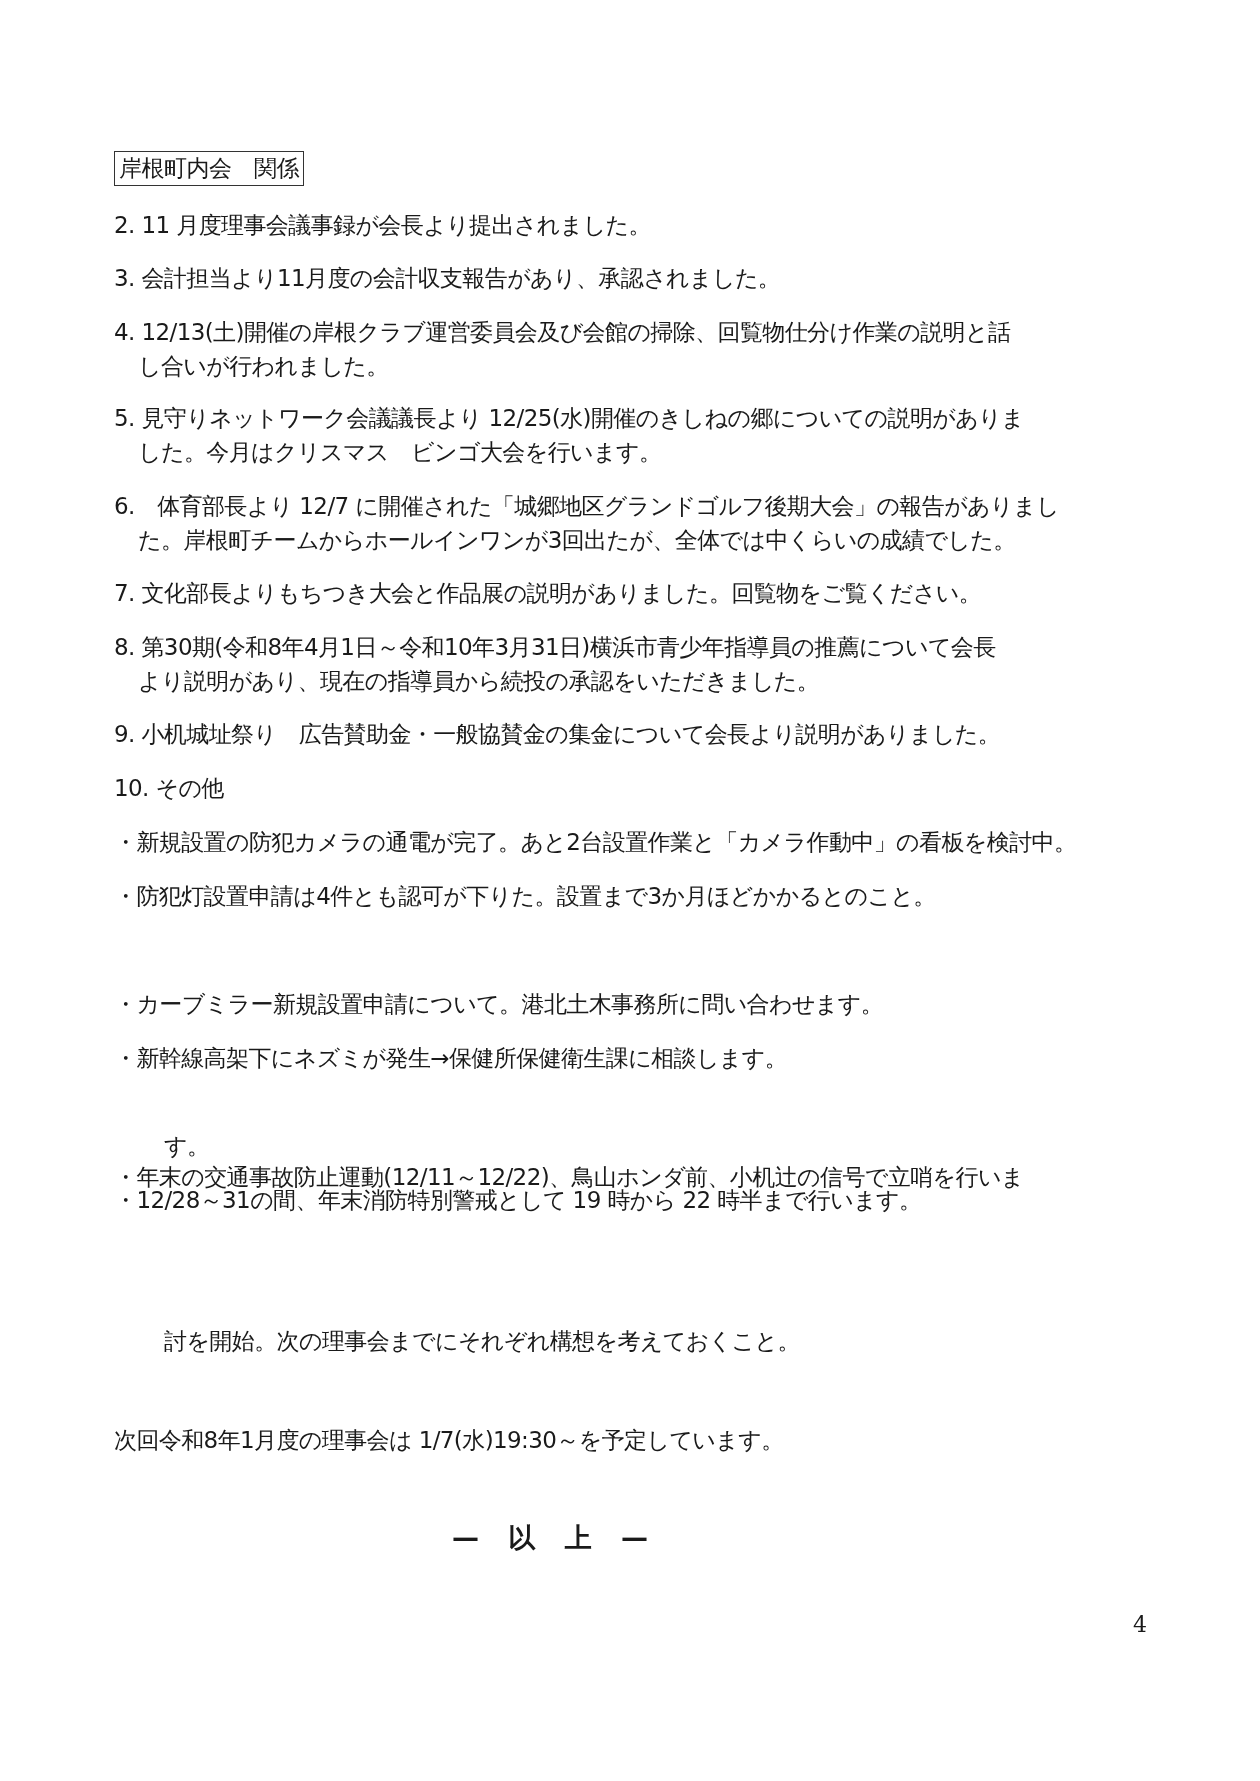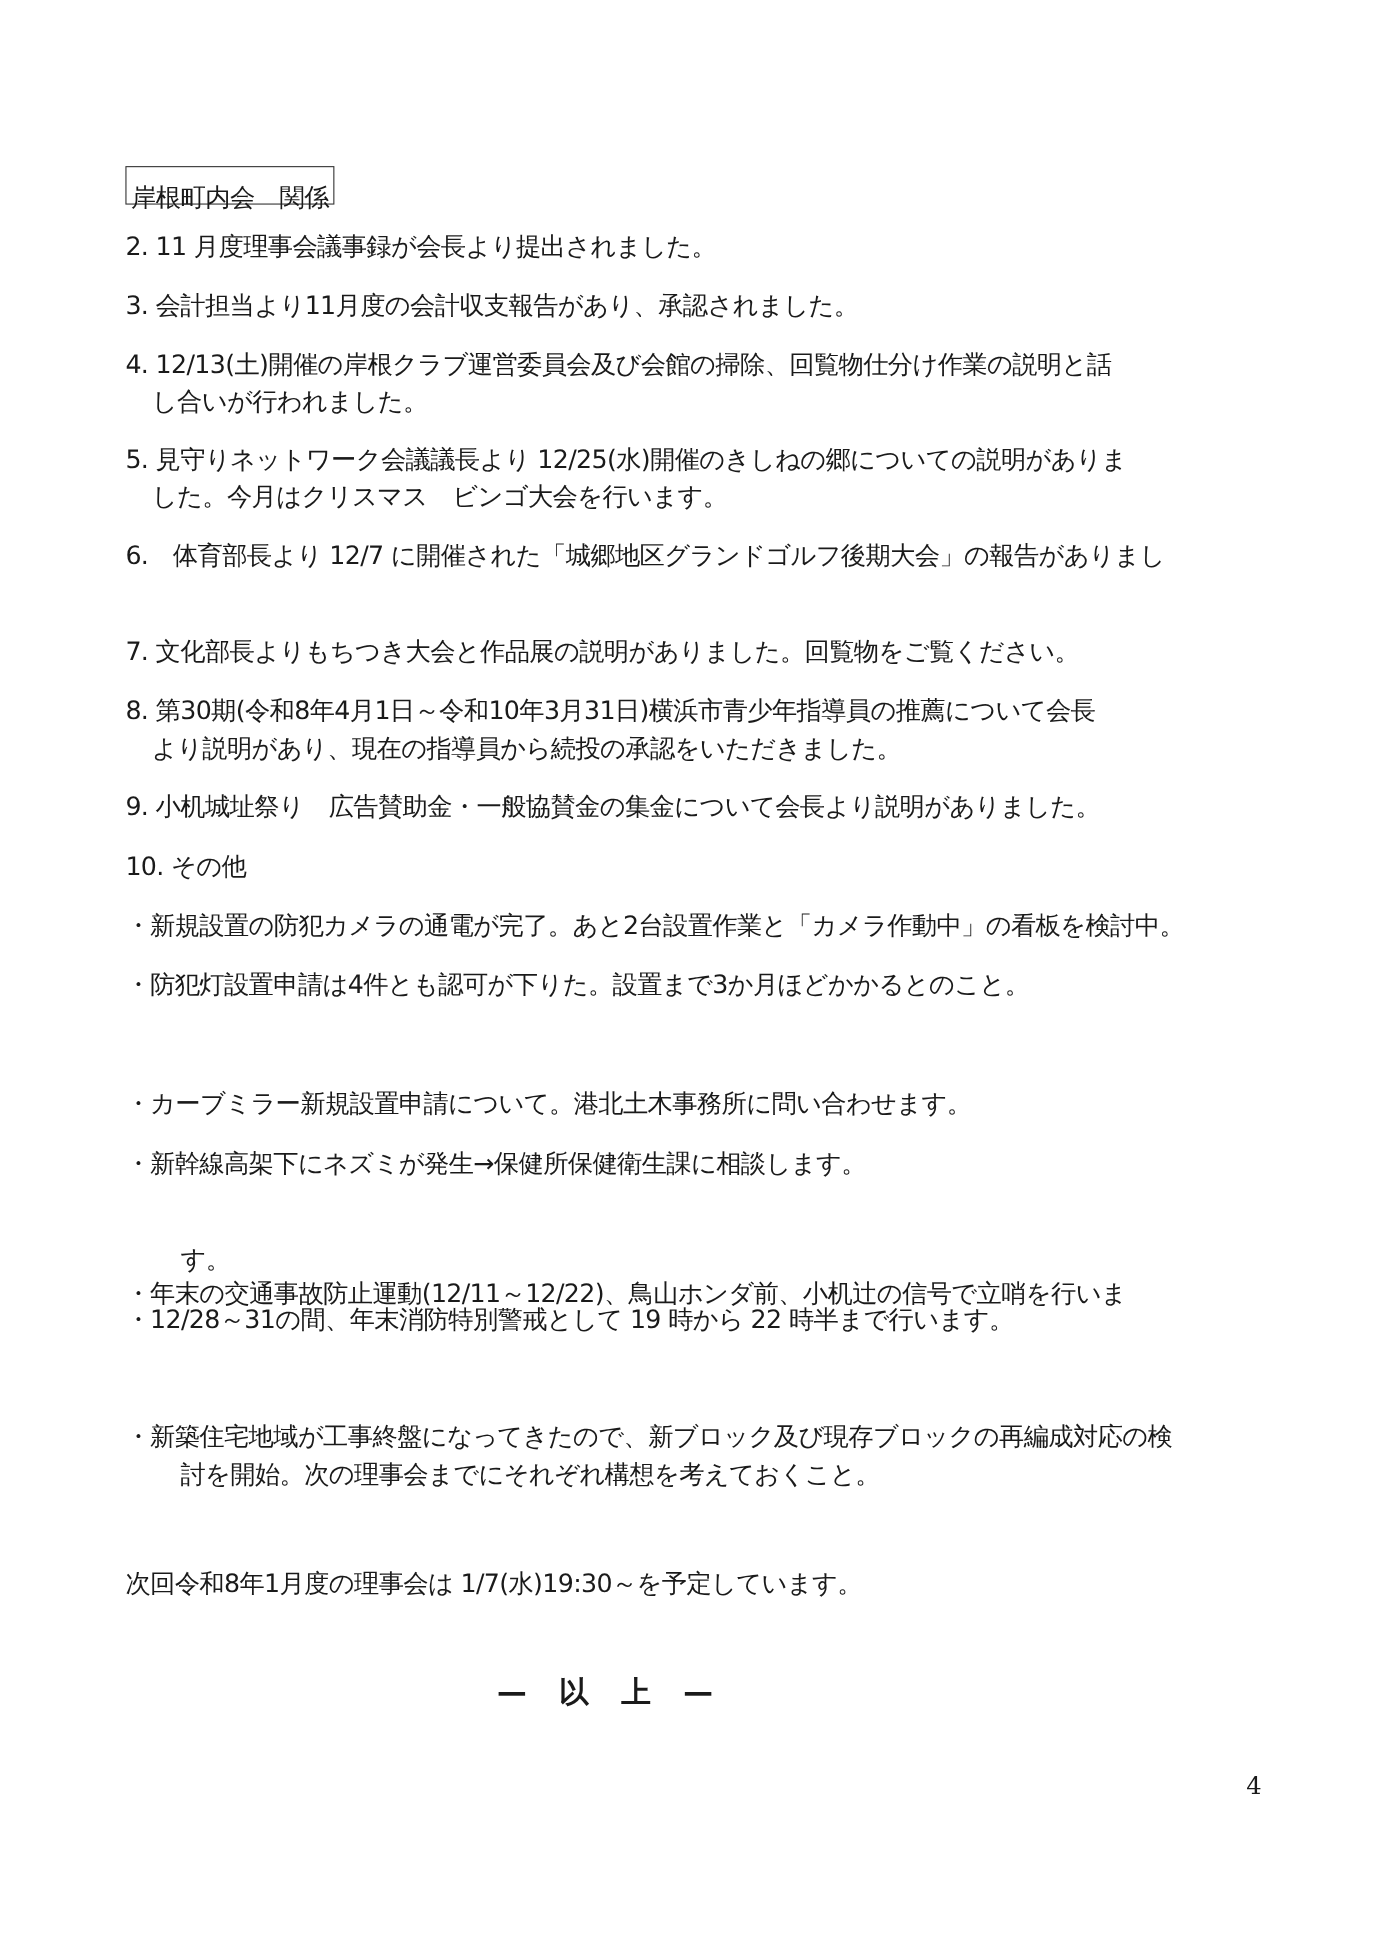"岸根町内会 関係" .heading-box { padding: 12px 4px -> 0 4px }
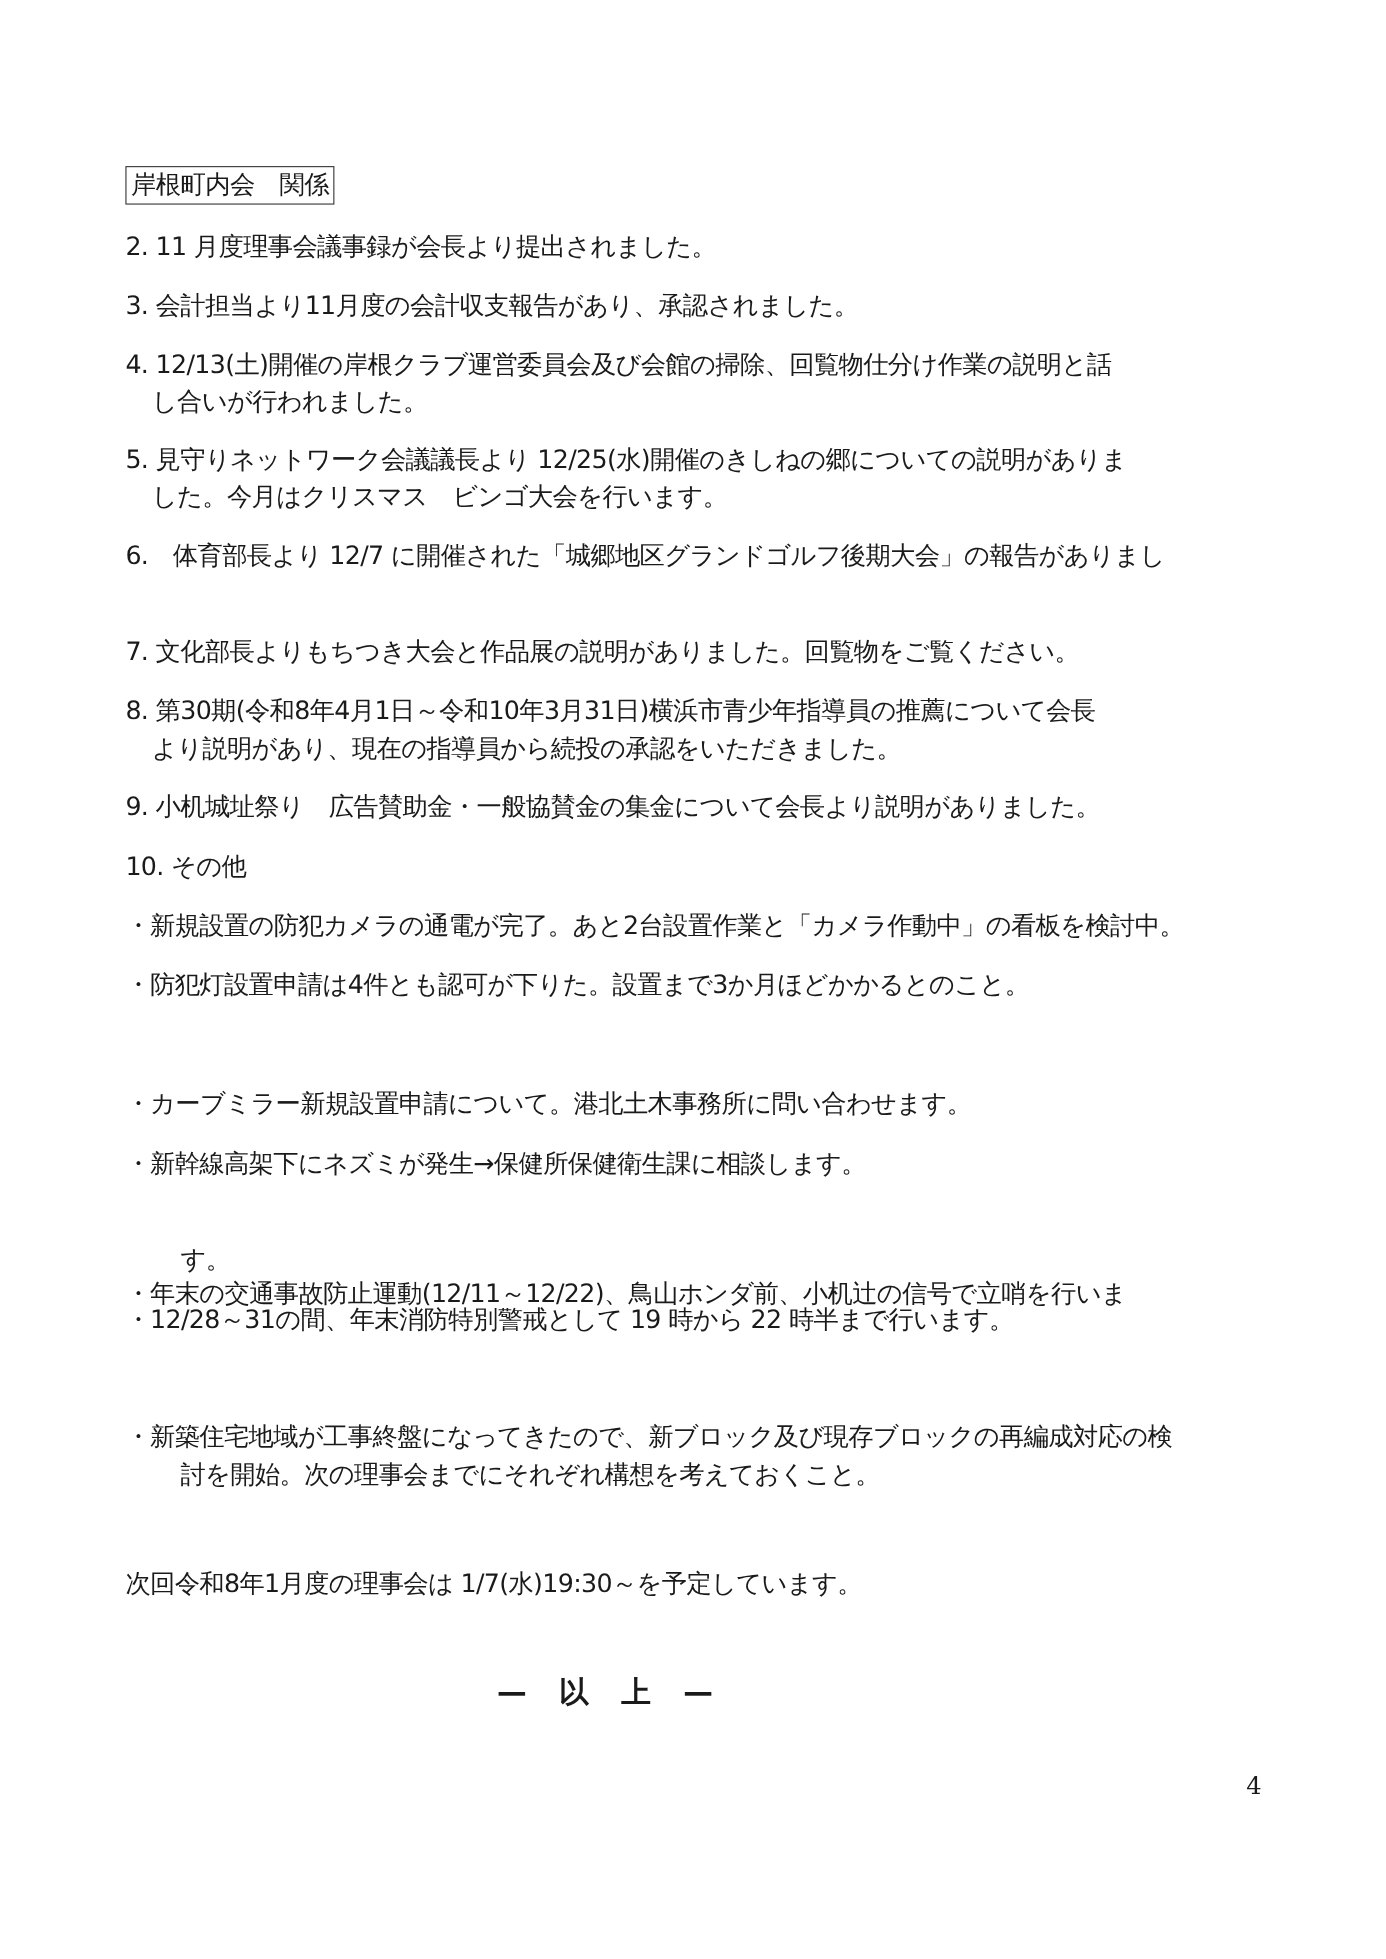"た。岸根町チームからホールインワンが3回出たが、全体では中くらいの成績でした。" div.line { html: none -> <div>た。岸根町チームからホールインワンが3回出たが、全体では中くらいの成績でした。</div> }
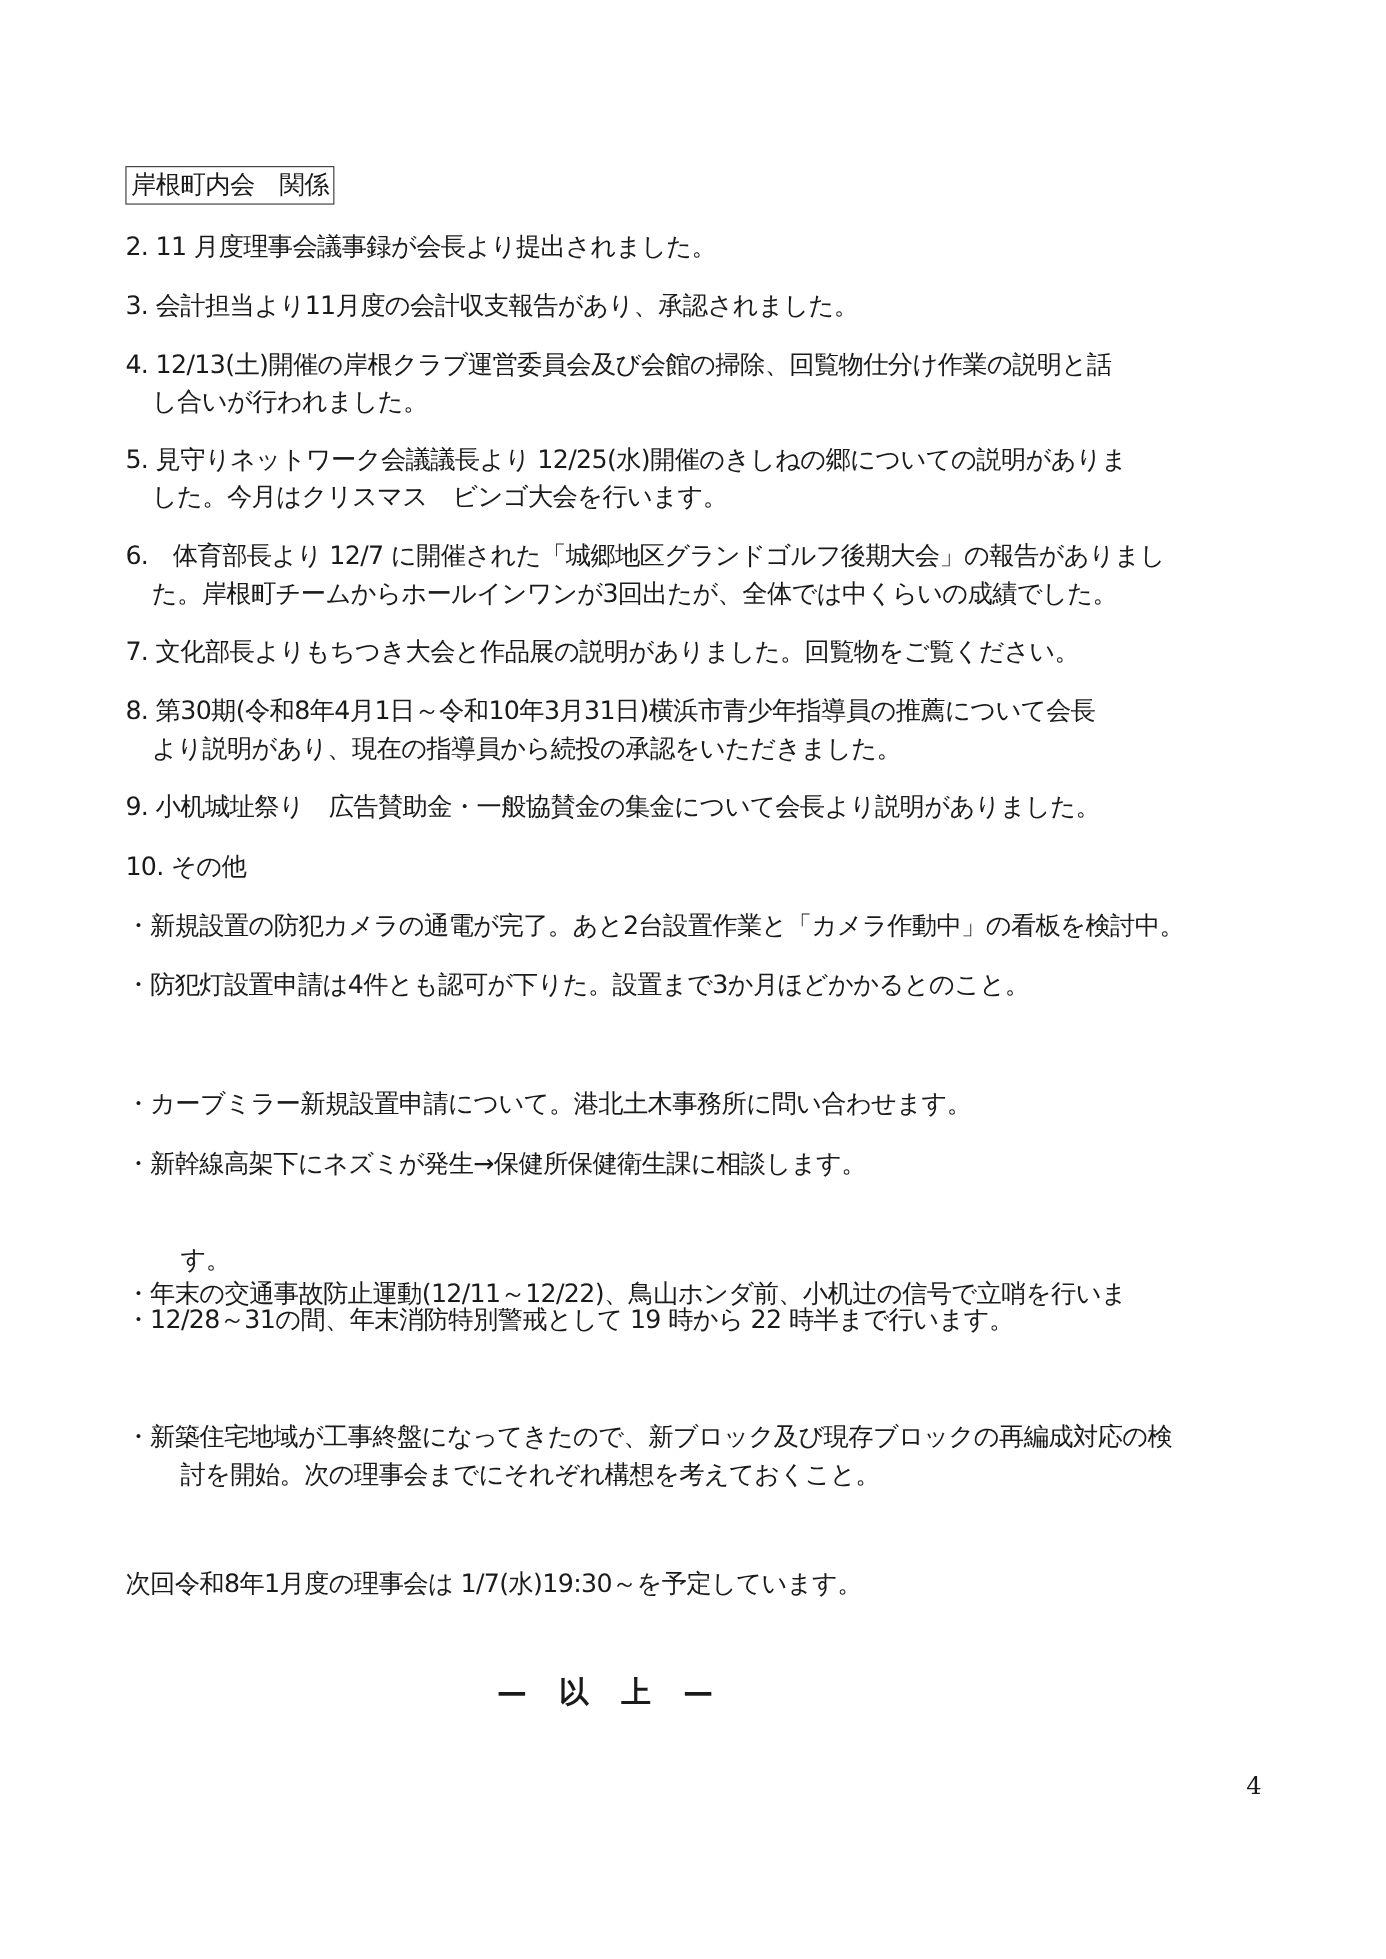"・新築住宅地域が工事終盤になってきたので、新ブロック及び現存ブロックの再編成対応" div.line { html: <div>・新築住宅地域が工事終盤になってきたので、新ブロック及び現存ブロックの再編成対応の検</div> -> none }
